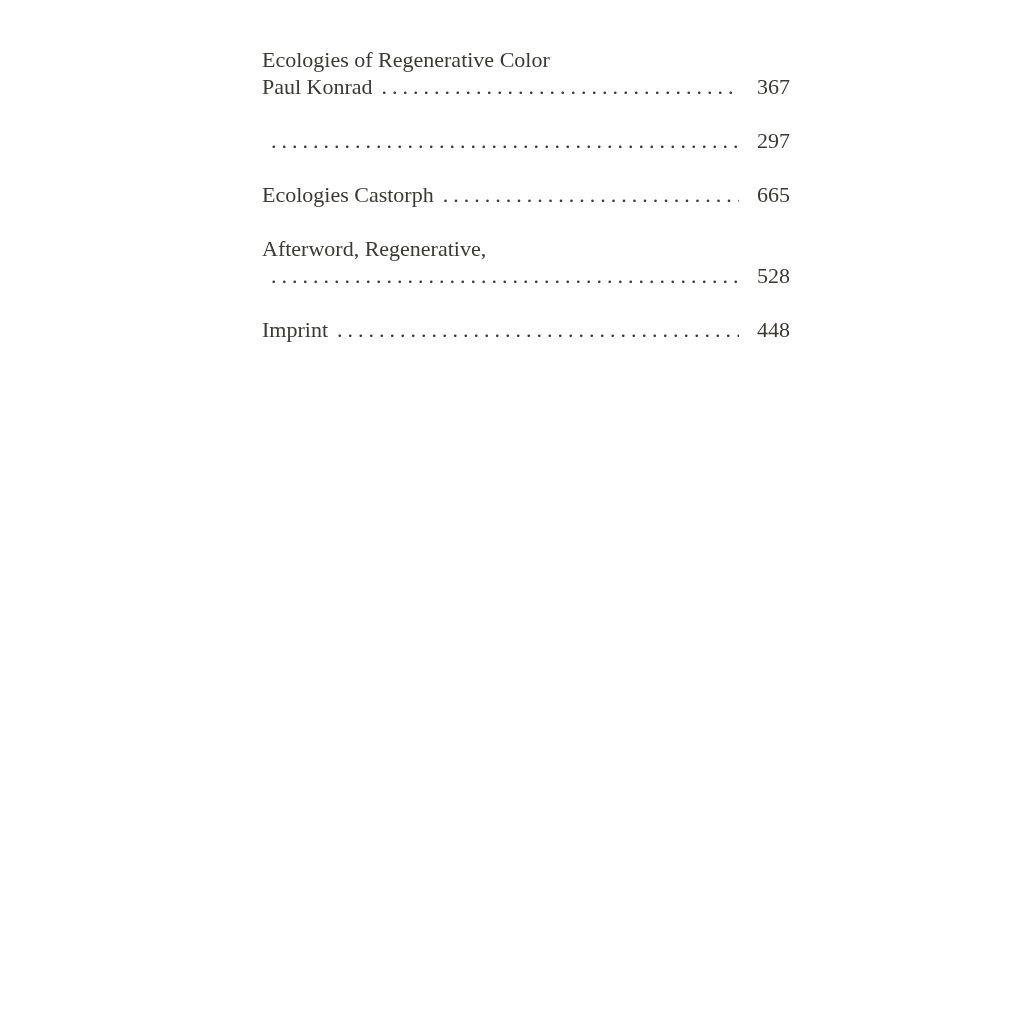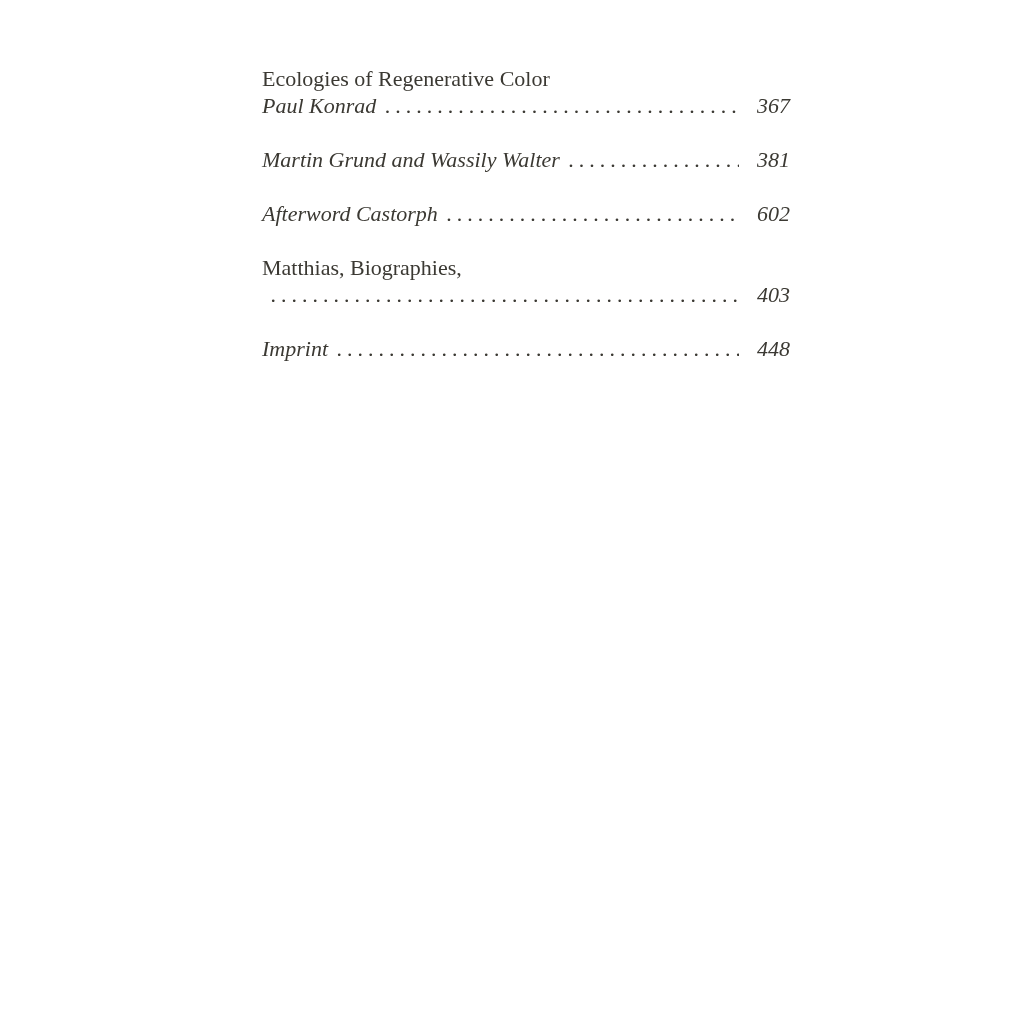"Ecologies of Regenerative Color" .toc { top: 65px -> 46px }
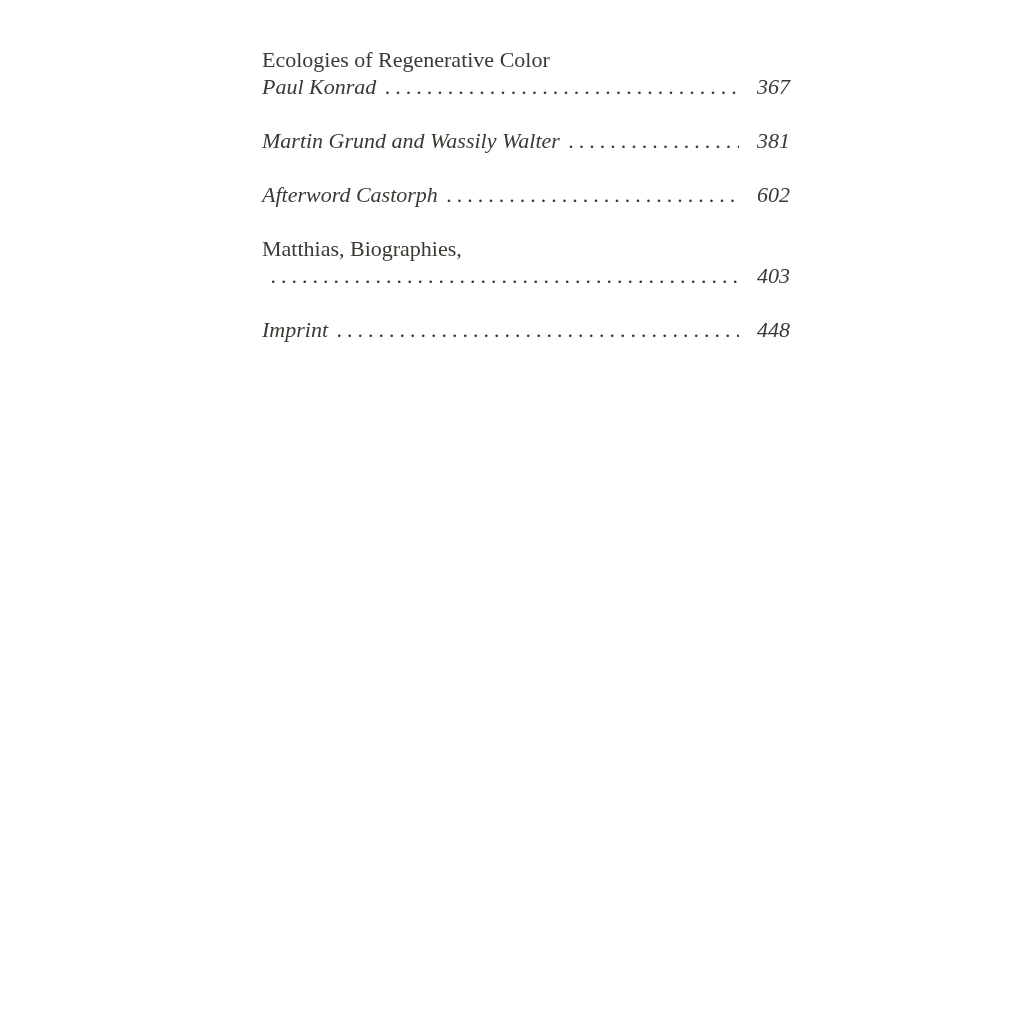"Paul Konrad" .leader-row { font-style: italic -> none }
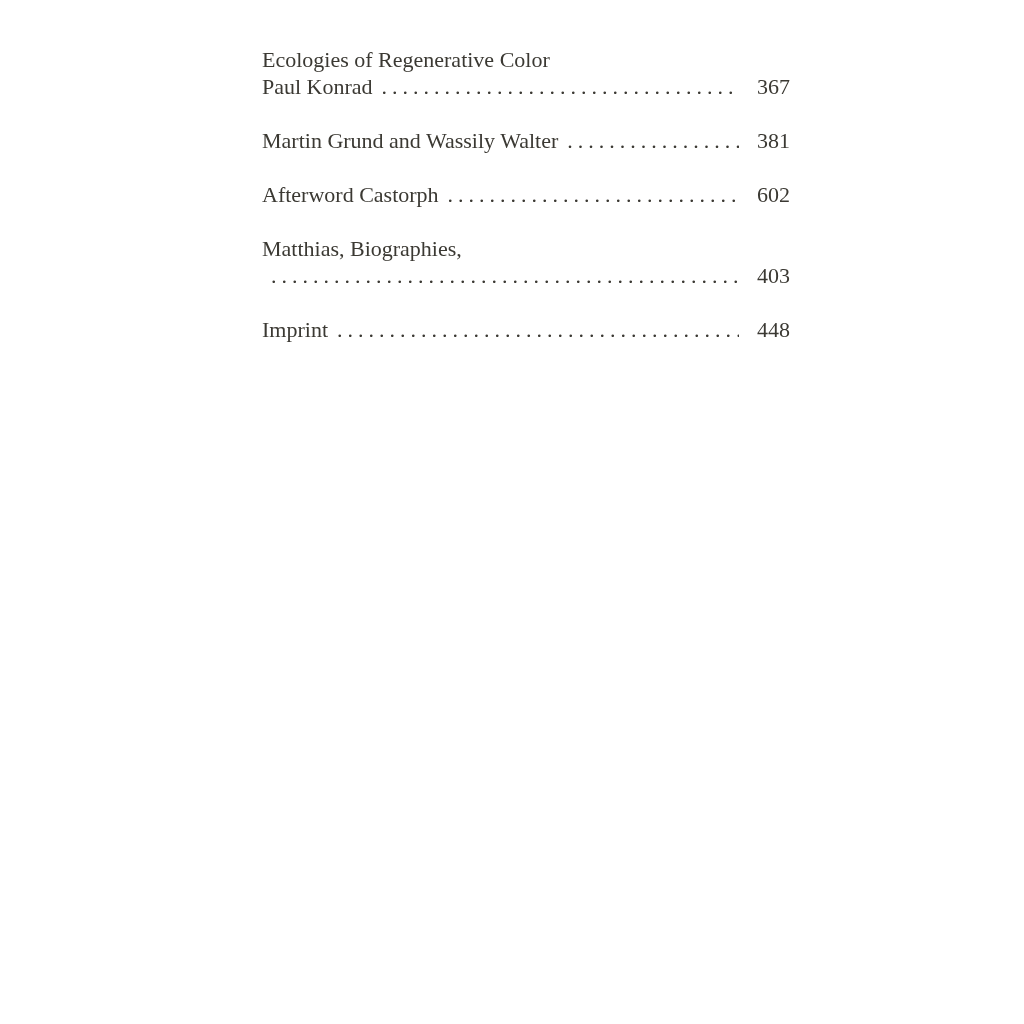"Martin Grund and Wassily Walter" span.entry-byline { html: <span>Martin Grund and Wassily Walter</span> -> none }
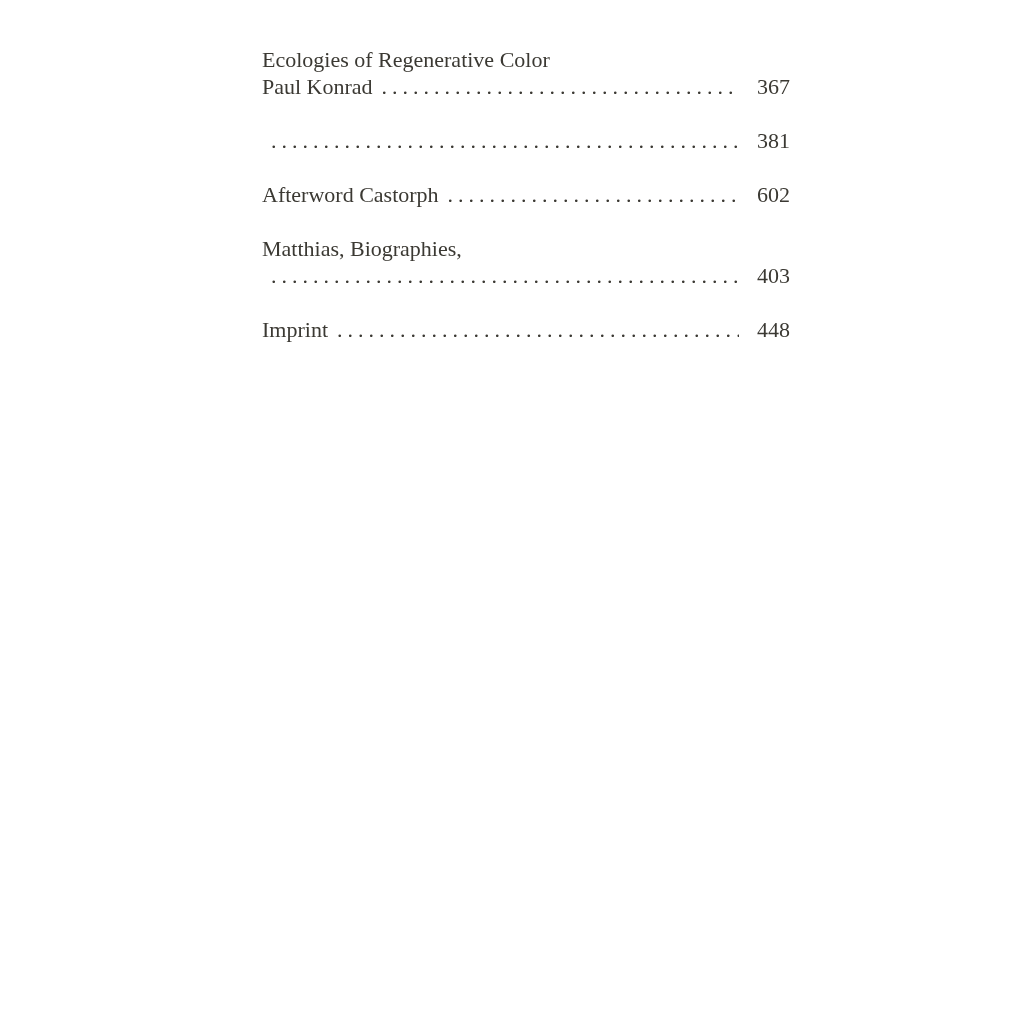"381" span.entry-page-number { text: 381 -> 297 }
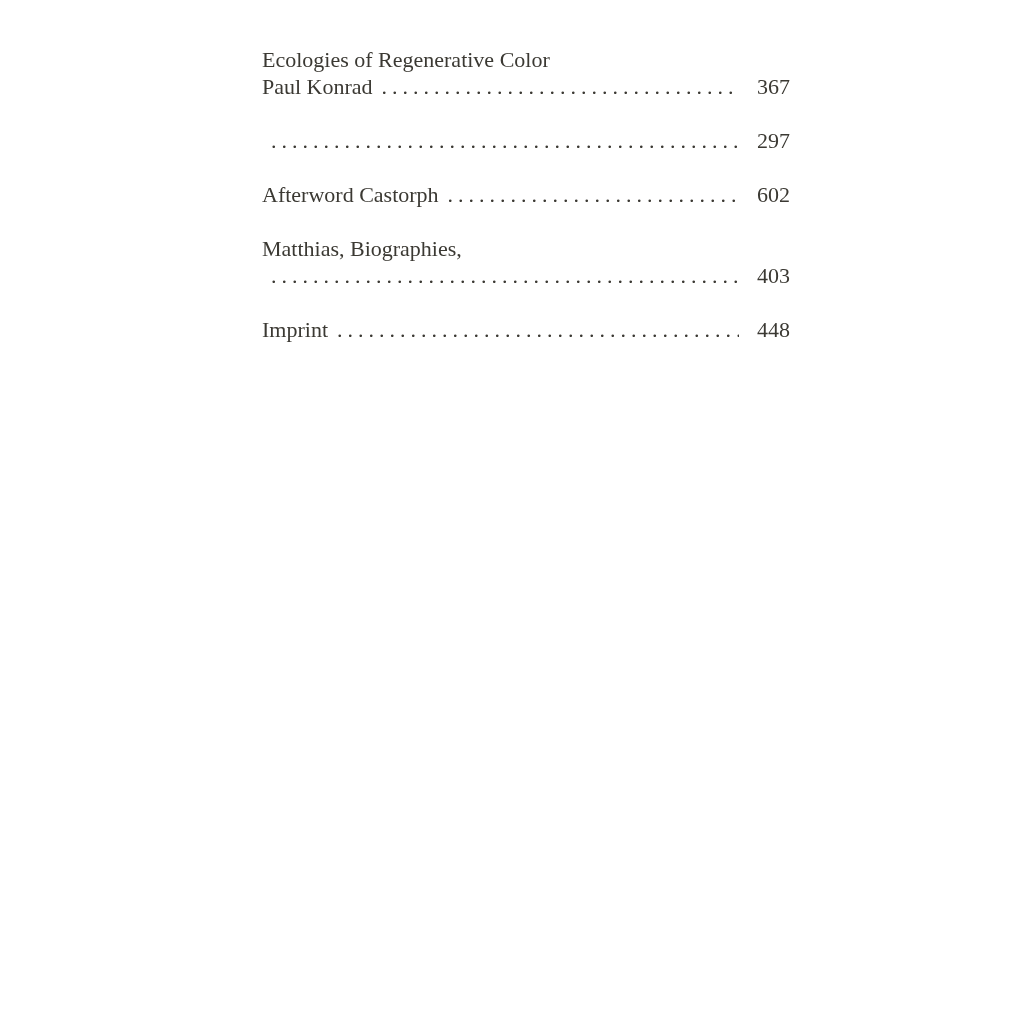"Afterword Castorph" span.entry-byline { text: Afterword -> Ecologies }
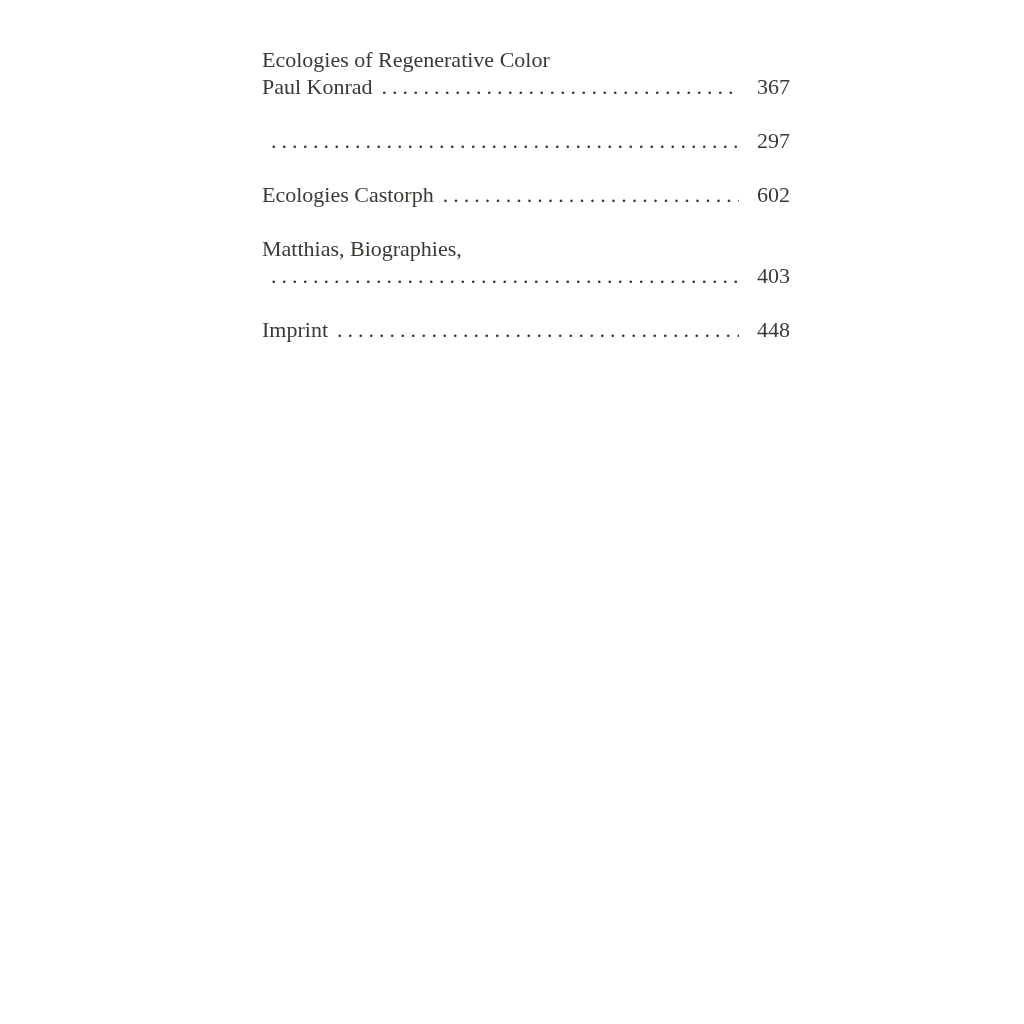"602" span.entry-page-number { text: 602 -> 665 }
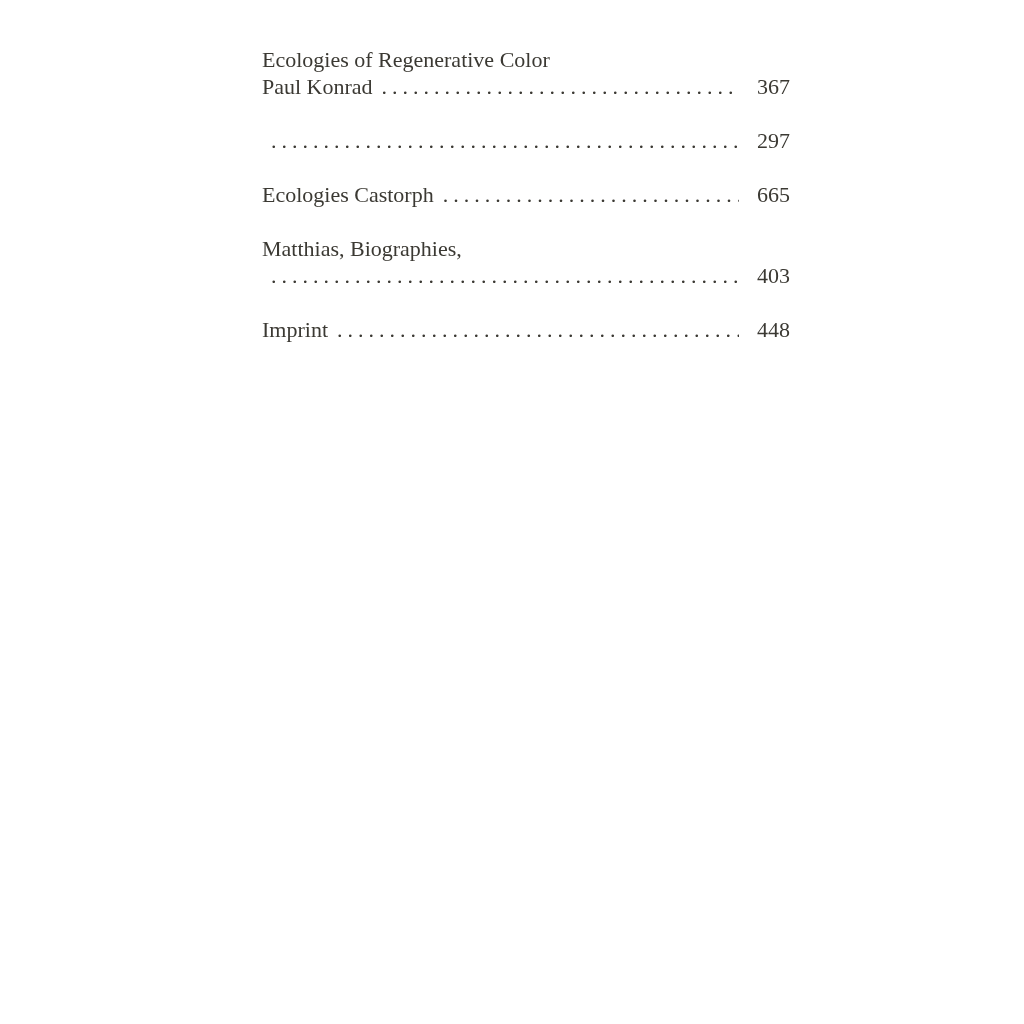"Matthias, Biographies," div.entry-title { text: Matthias, Biographies -> Afterword, Regenerative }
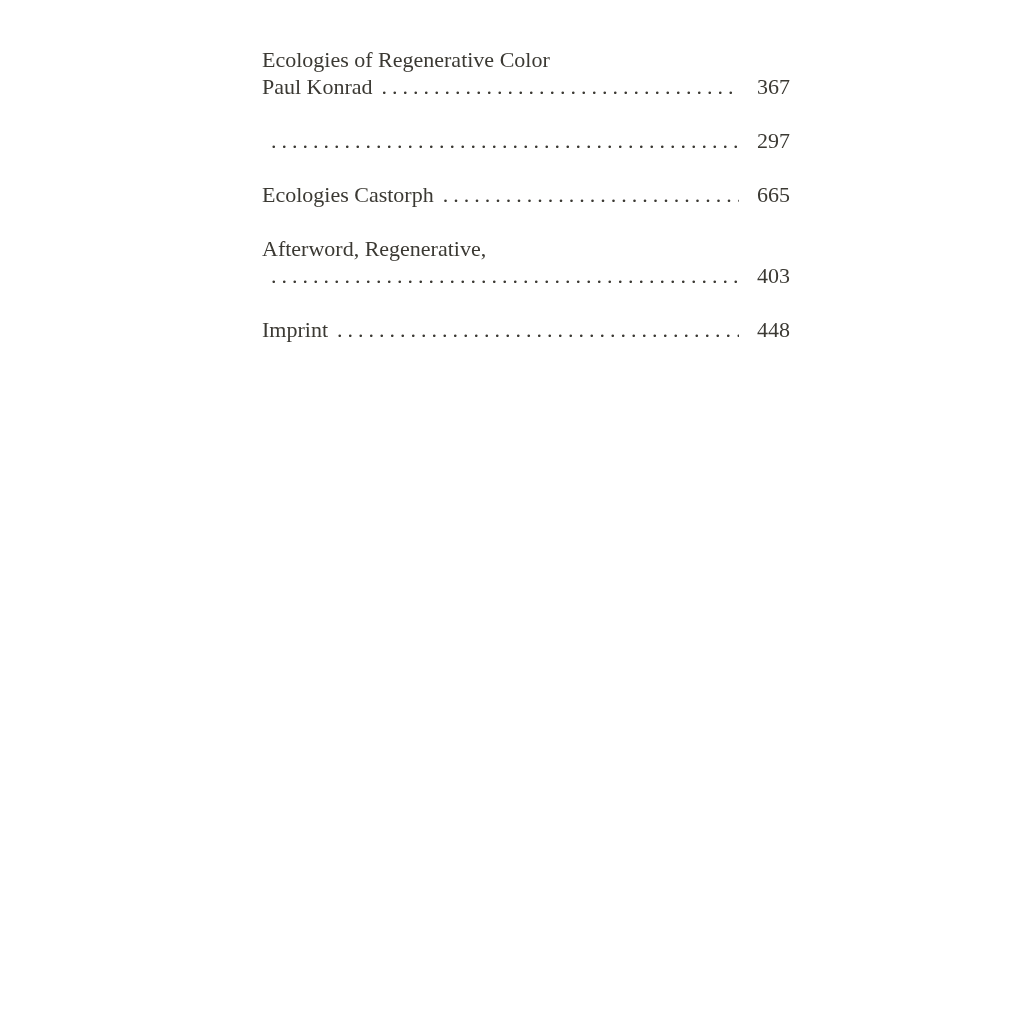"403" span.entry-page-number { text: 403 -> 528 }
